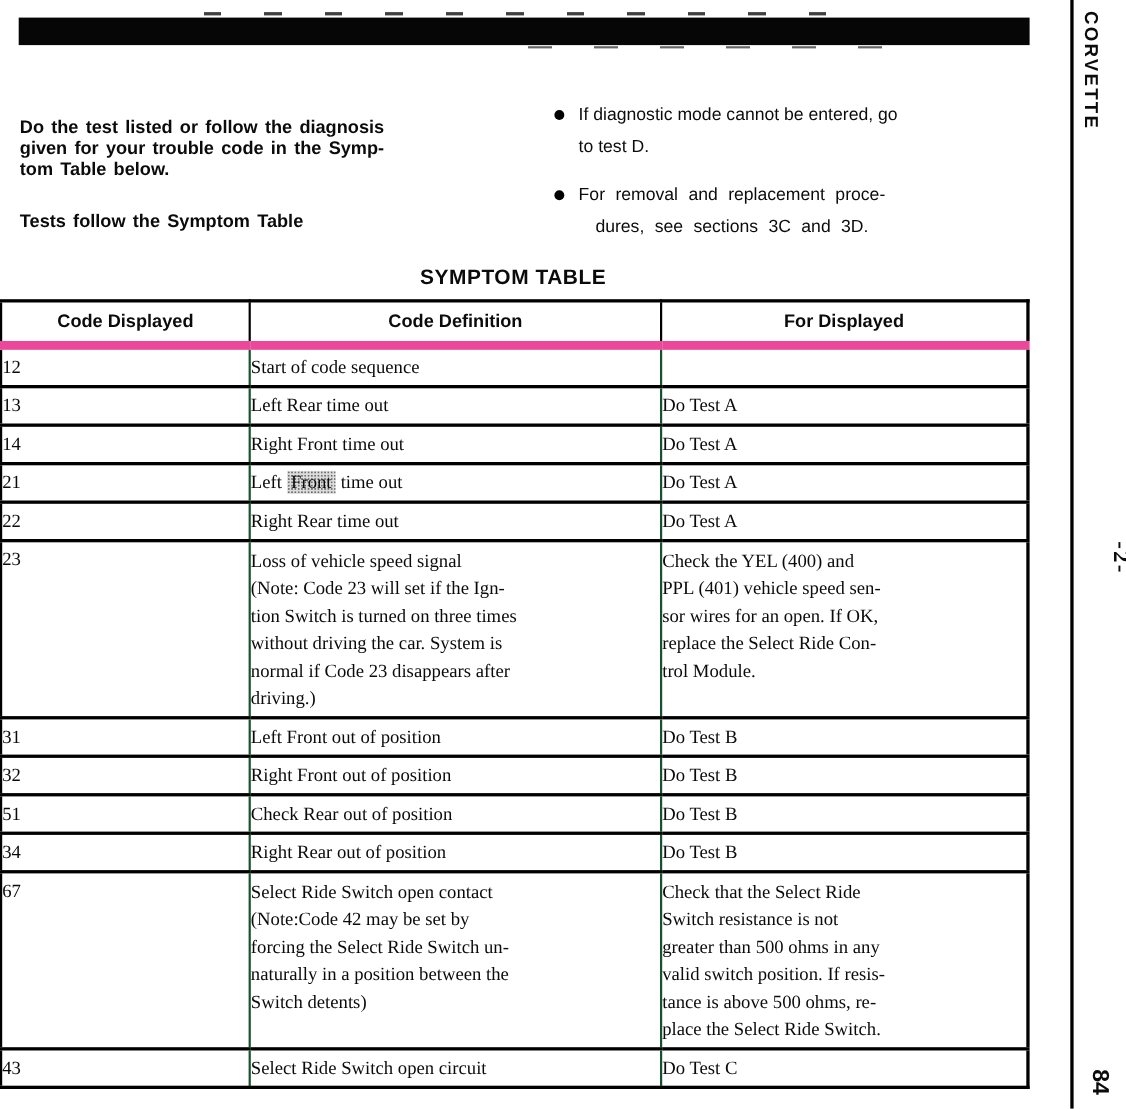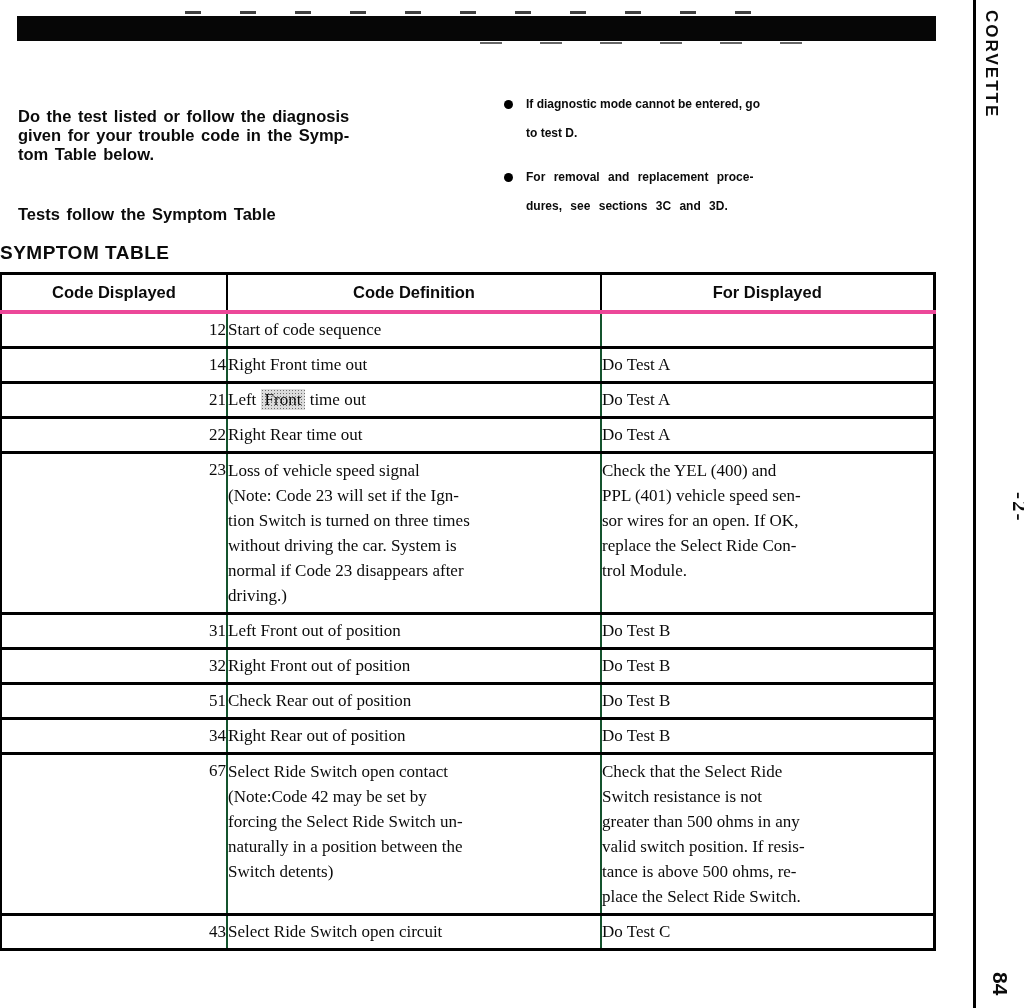"If diagnostic mode cannot be" .bullet { font-size: 12px -> 16px; font-weight: bold -> normal }
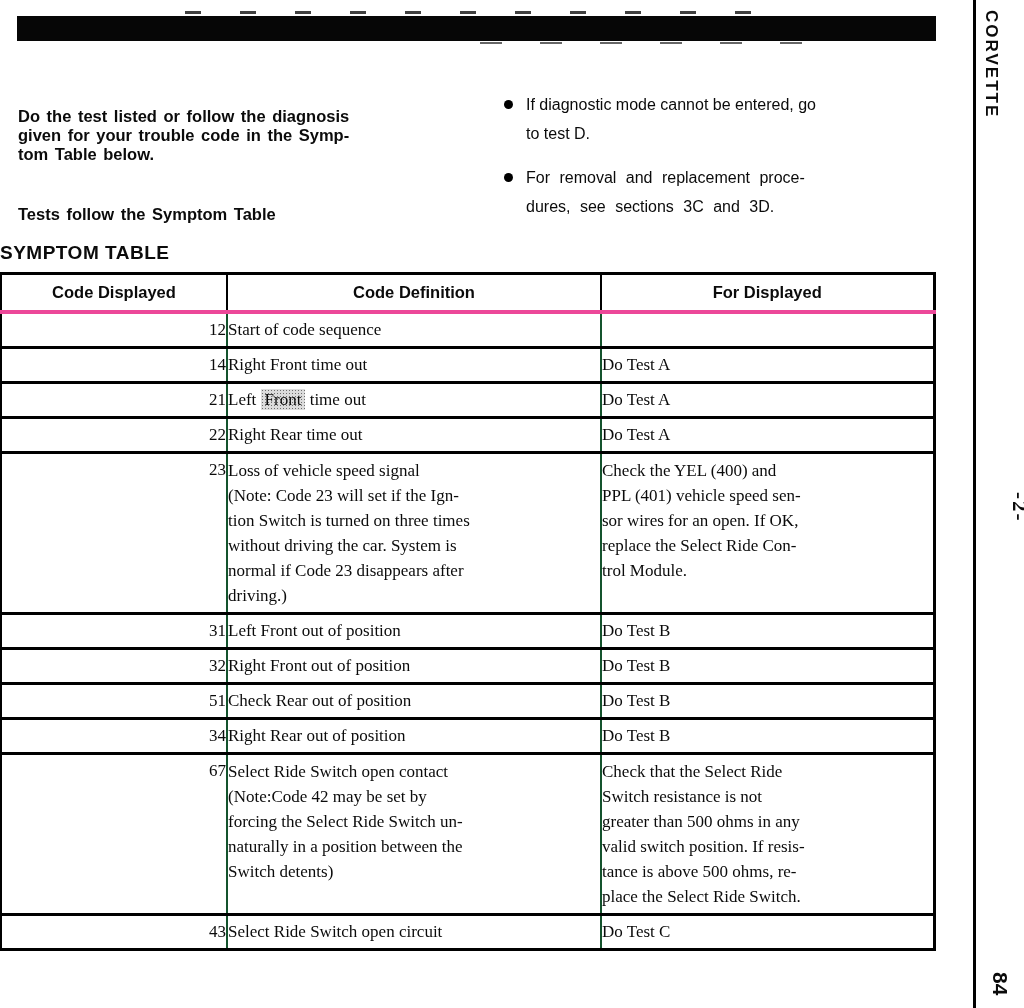"For removal and replacement proce-" .bullet.wide .txt { text-align: none -> center }
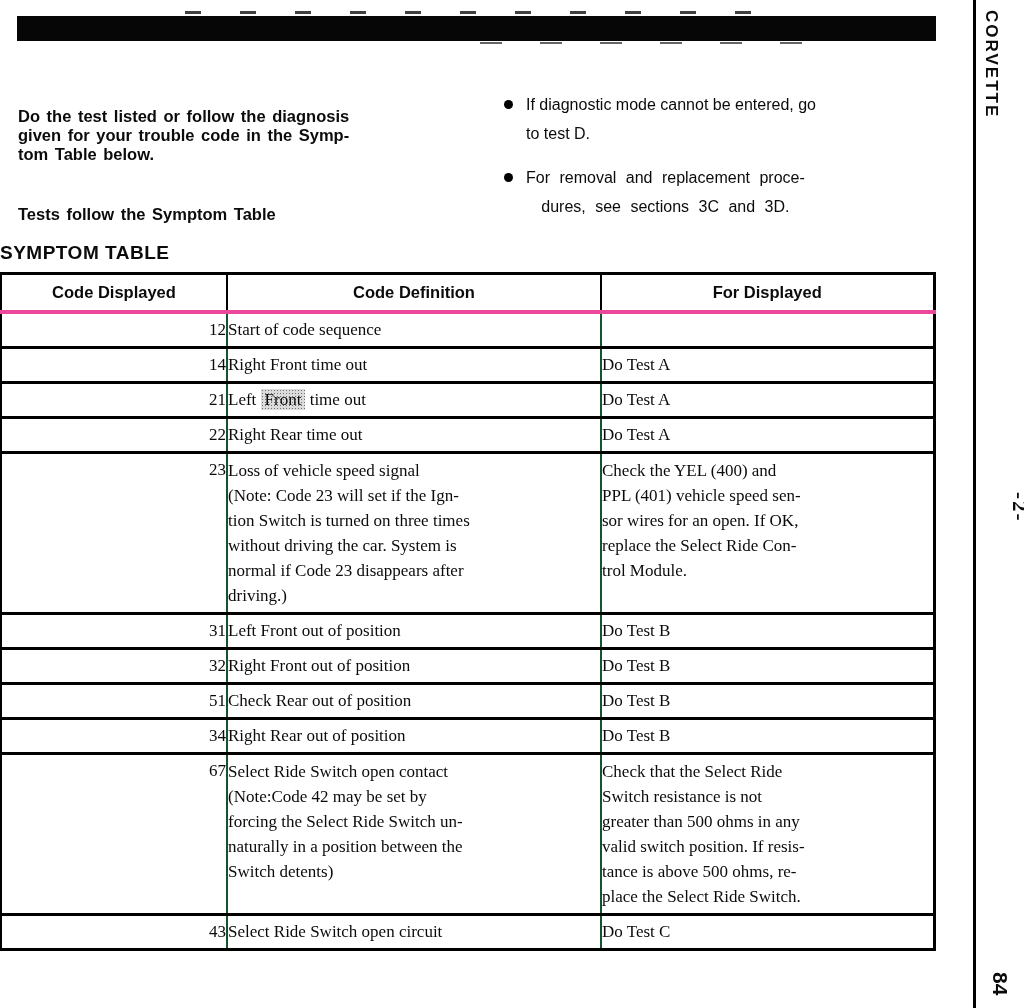"Tests follow the Symptom Table" .intro-left .p2 { margin-top: 22px -> 9px }
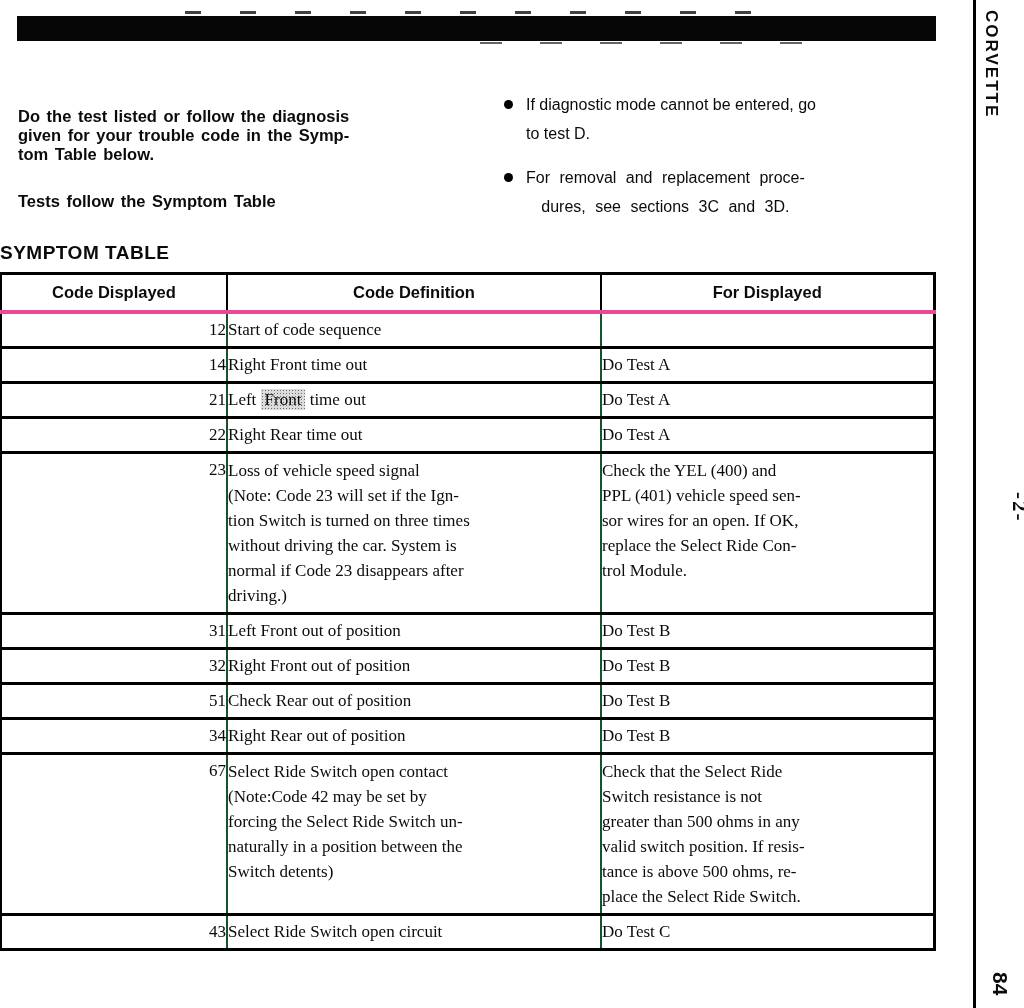"SYMPTOM TABLE" .table-title { text-align: none -> center }
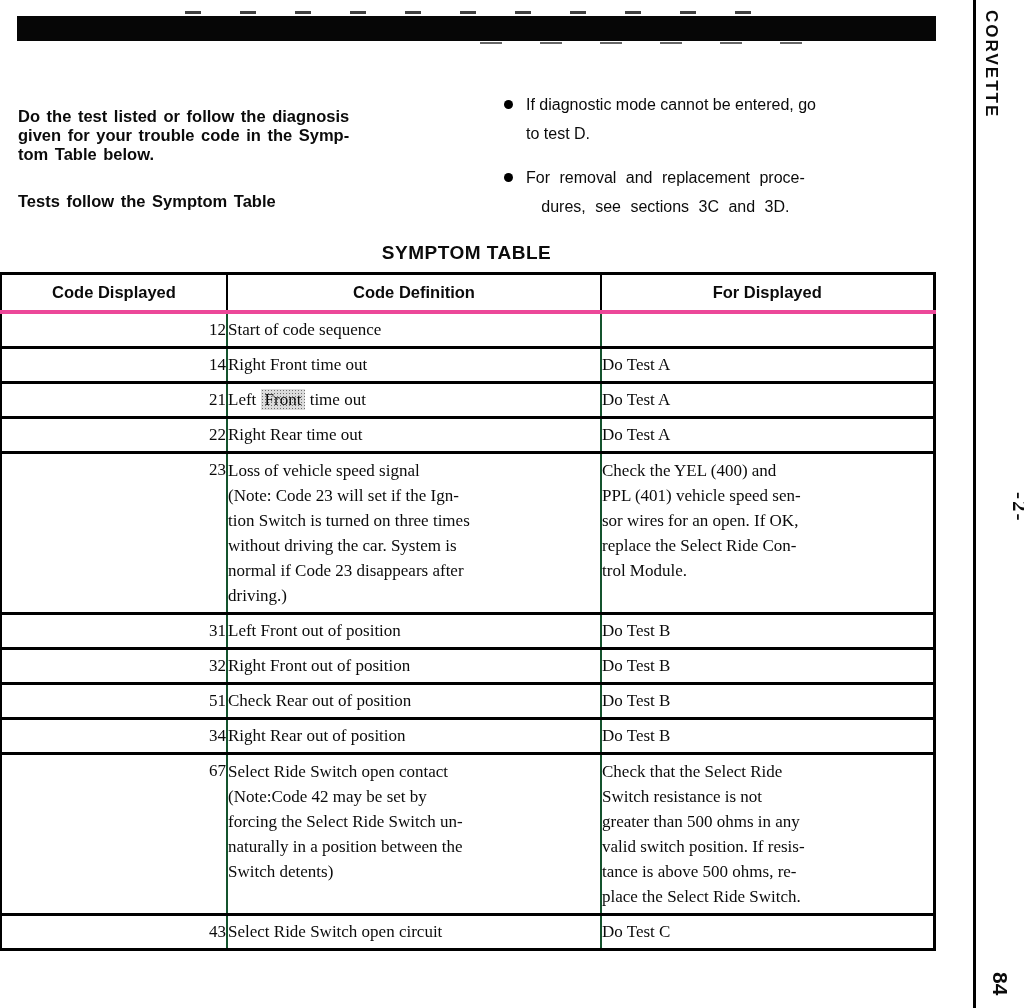"Code Displayed" table.symptom th { border-bottom: 4px solid #ec4899 -> 8px solid #ec4899 }
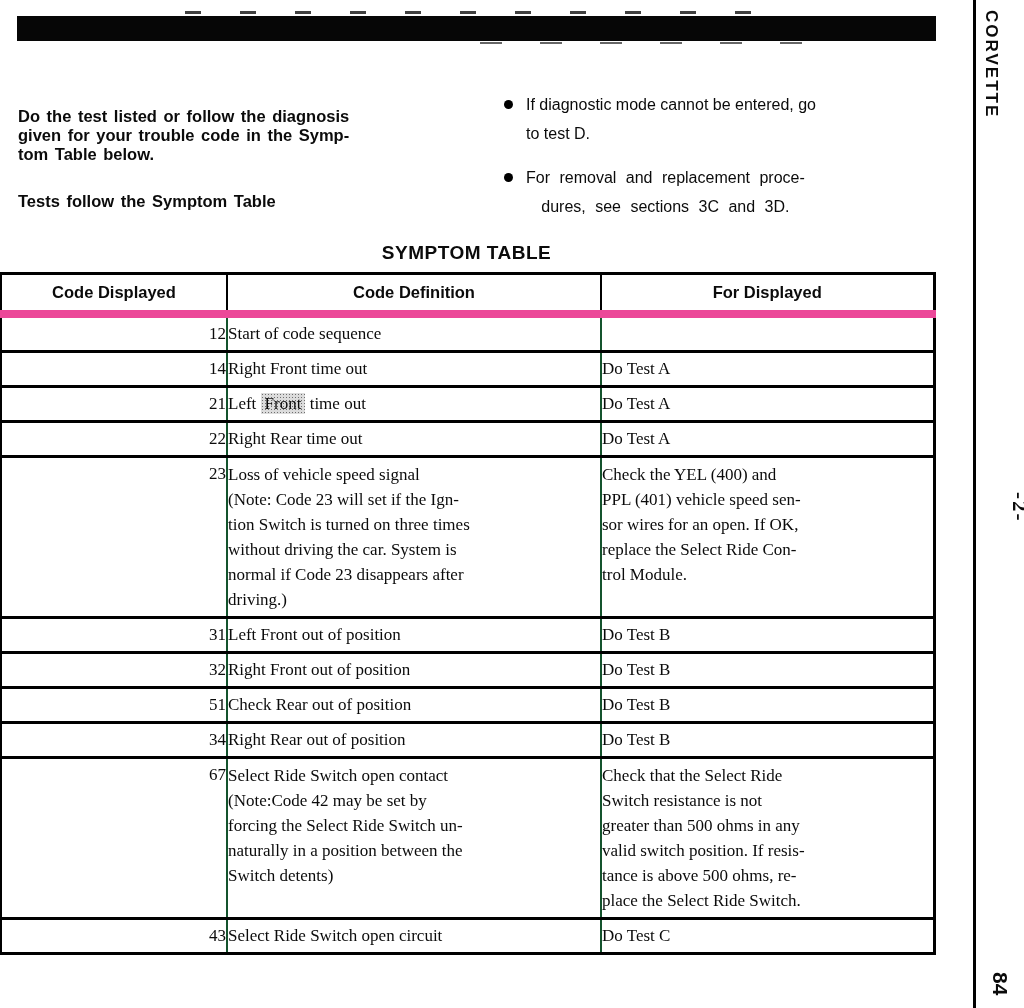"12" td.code { text-align: right -> left }
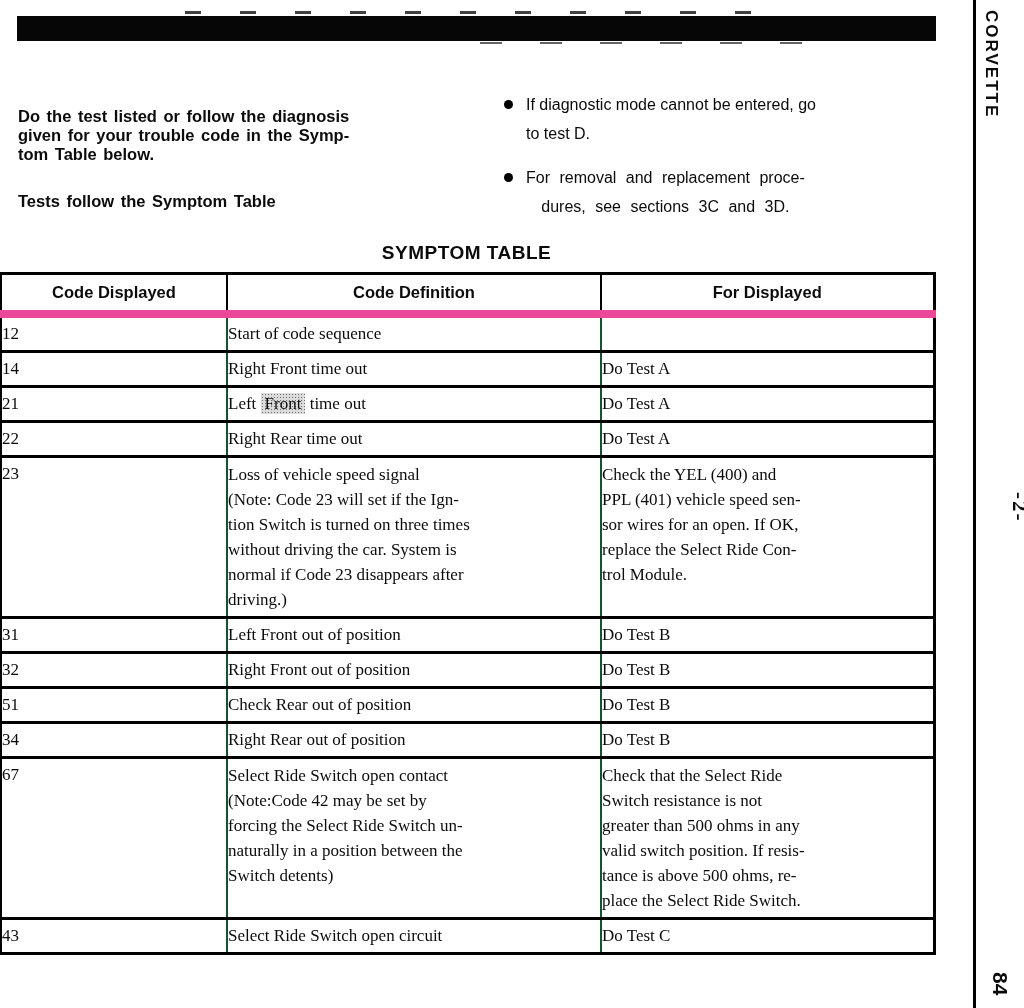"13" tr { html: none -> <tr> <td>13</td> <td>Left Rear time out</td> <td>Do Test A</td> </tr> }
